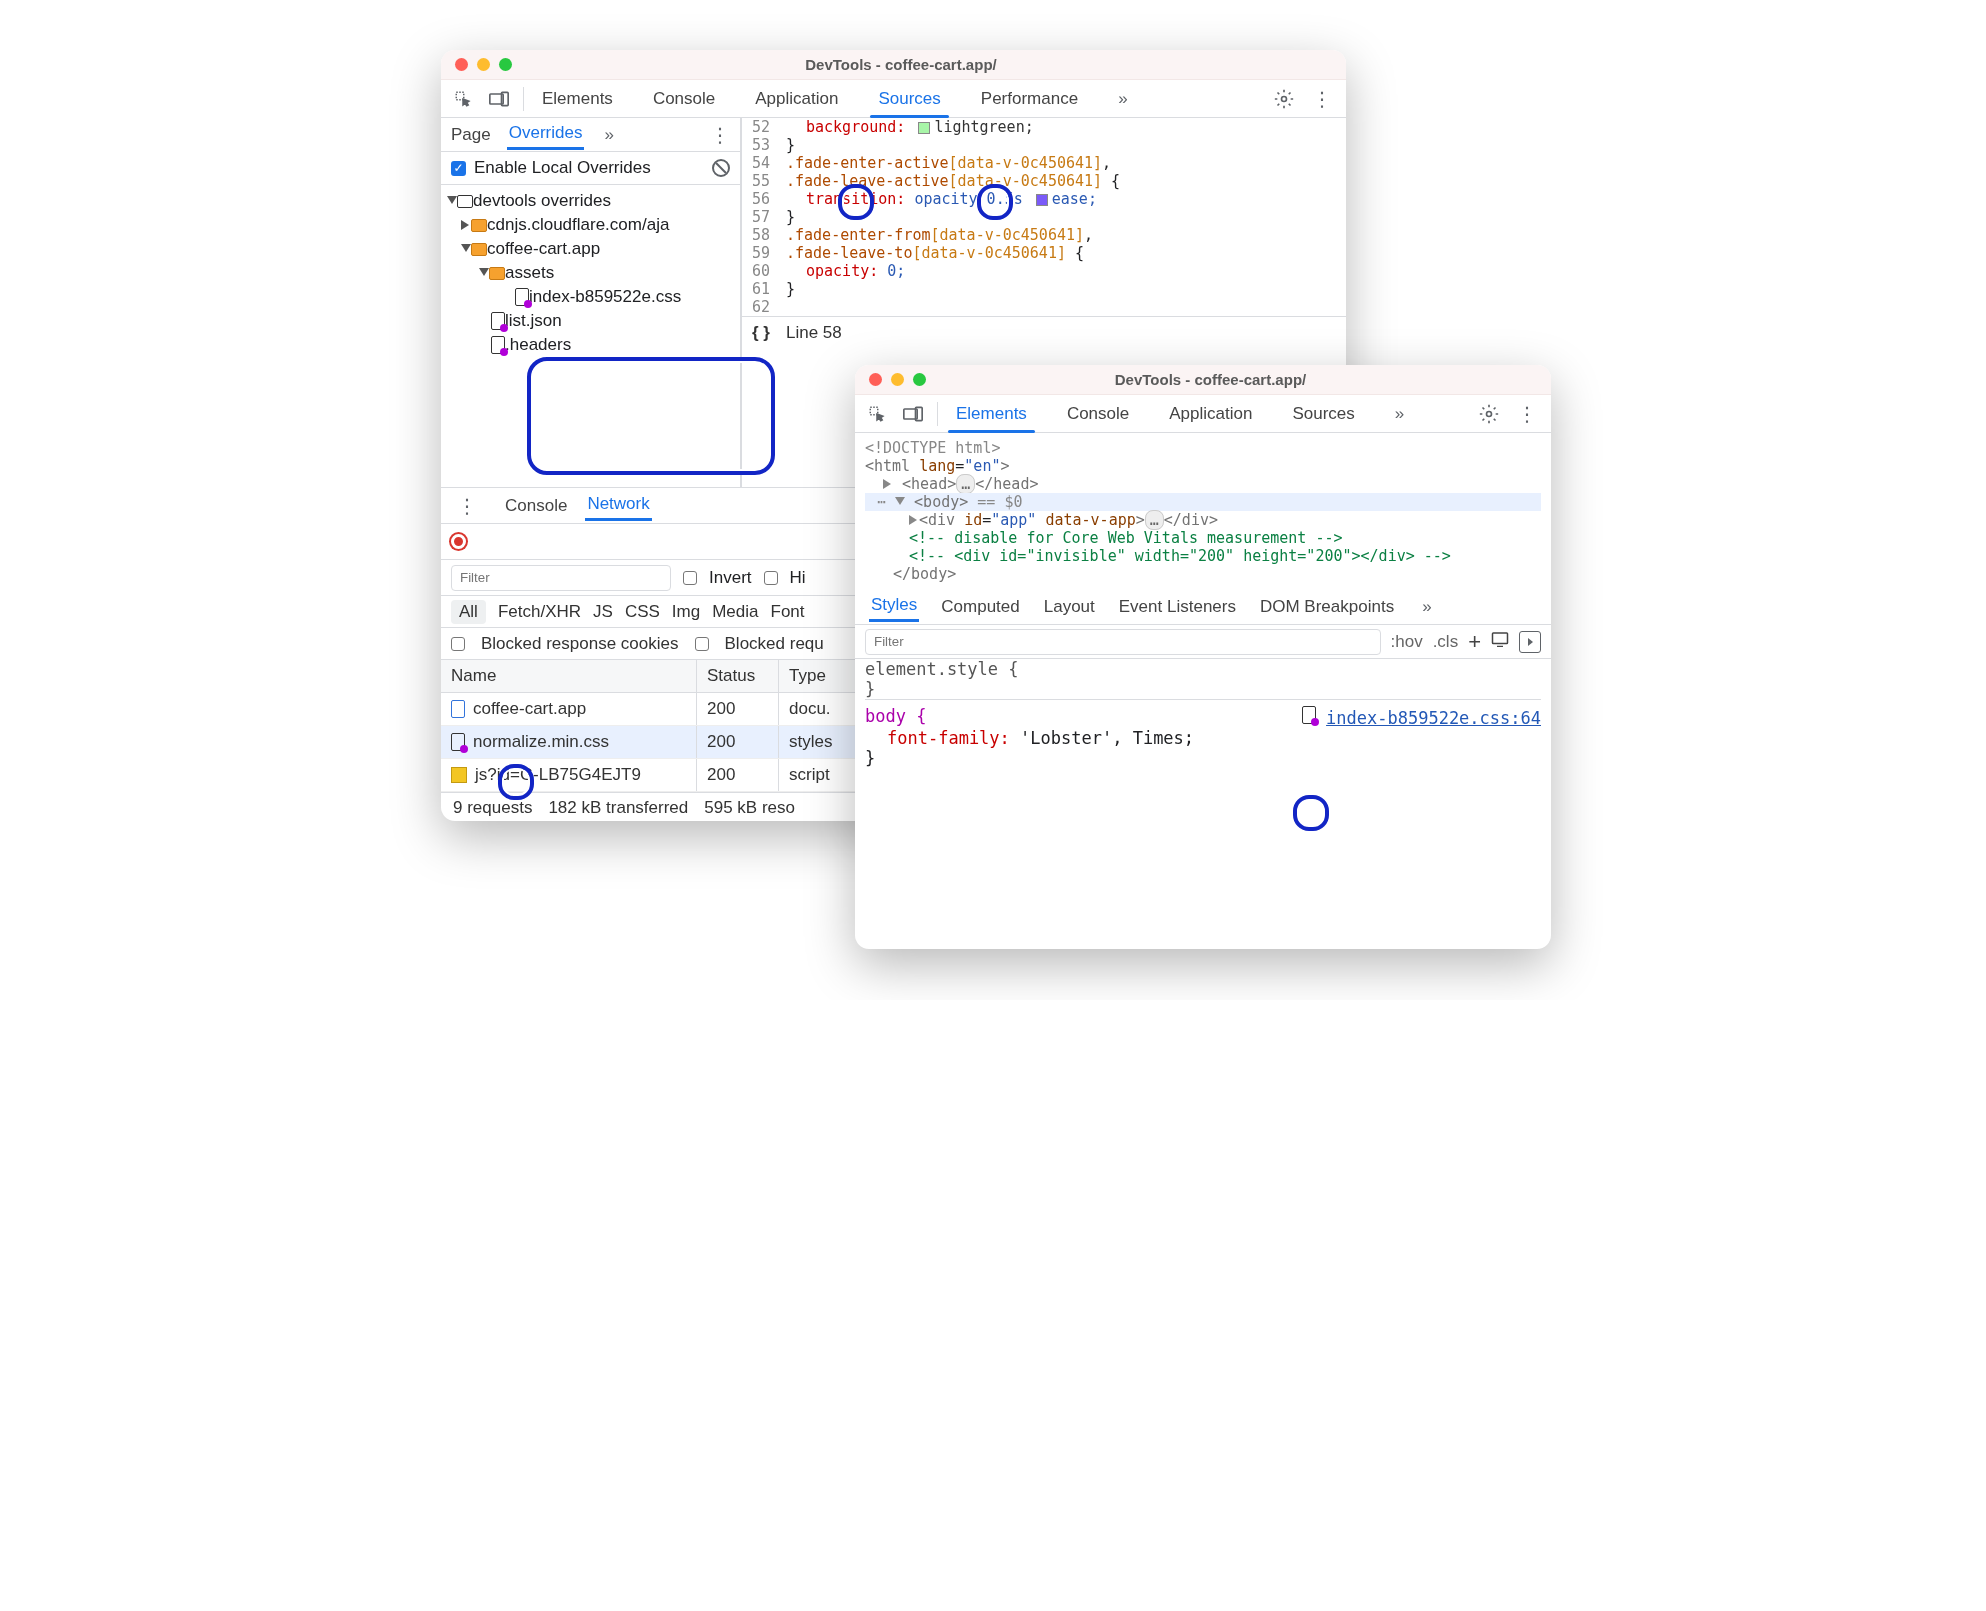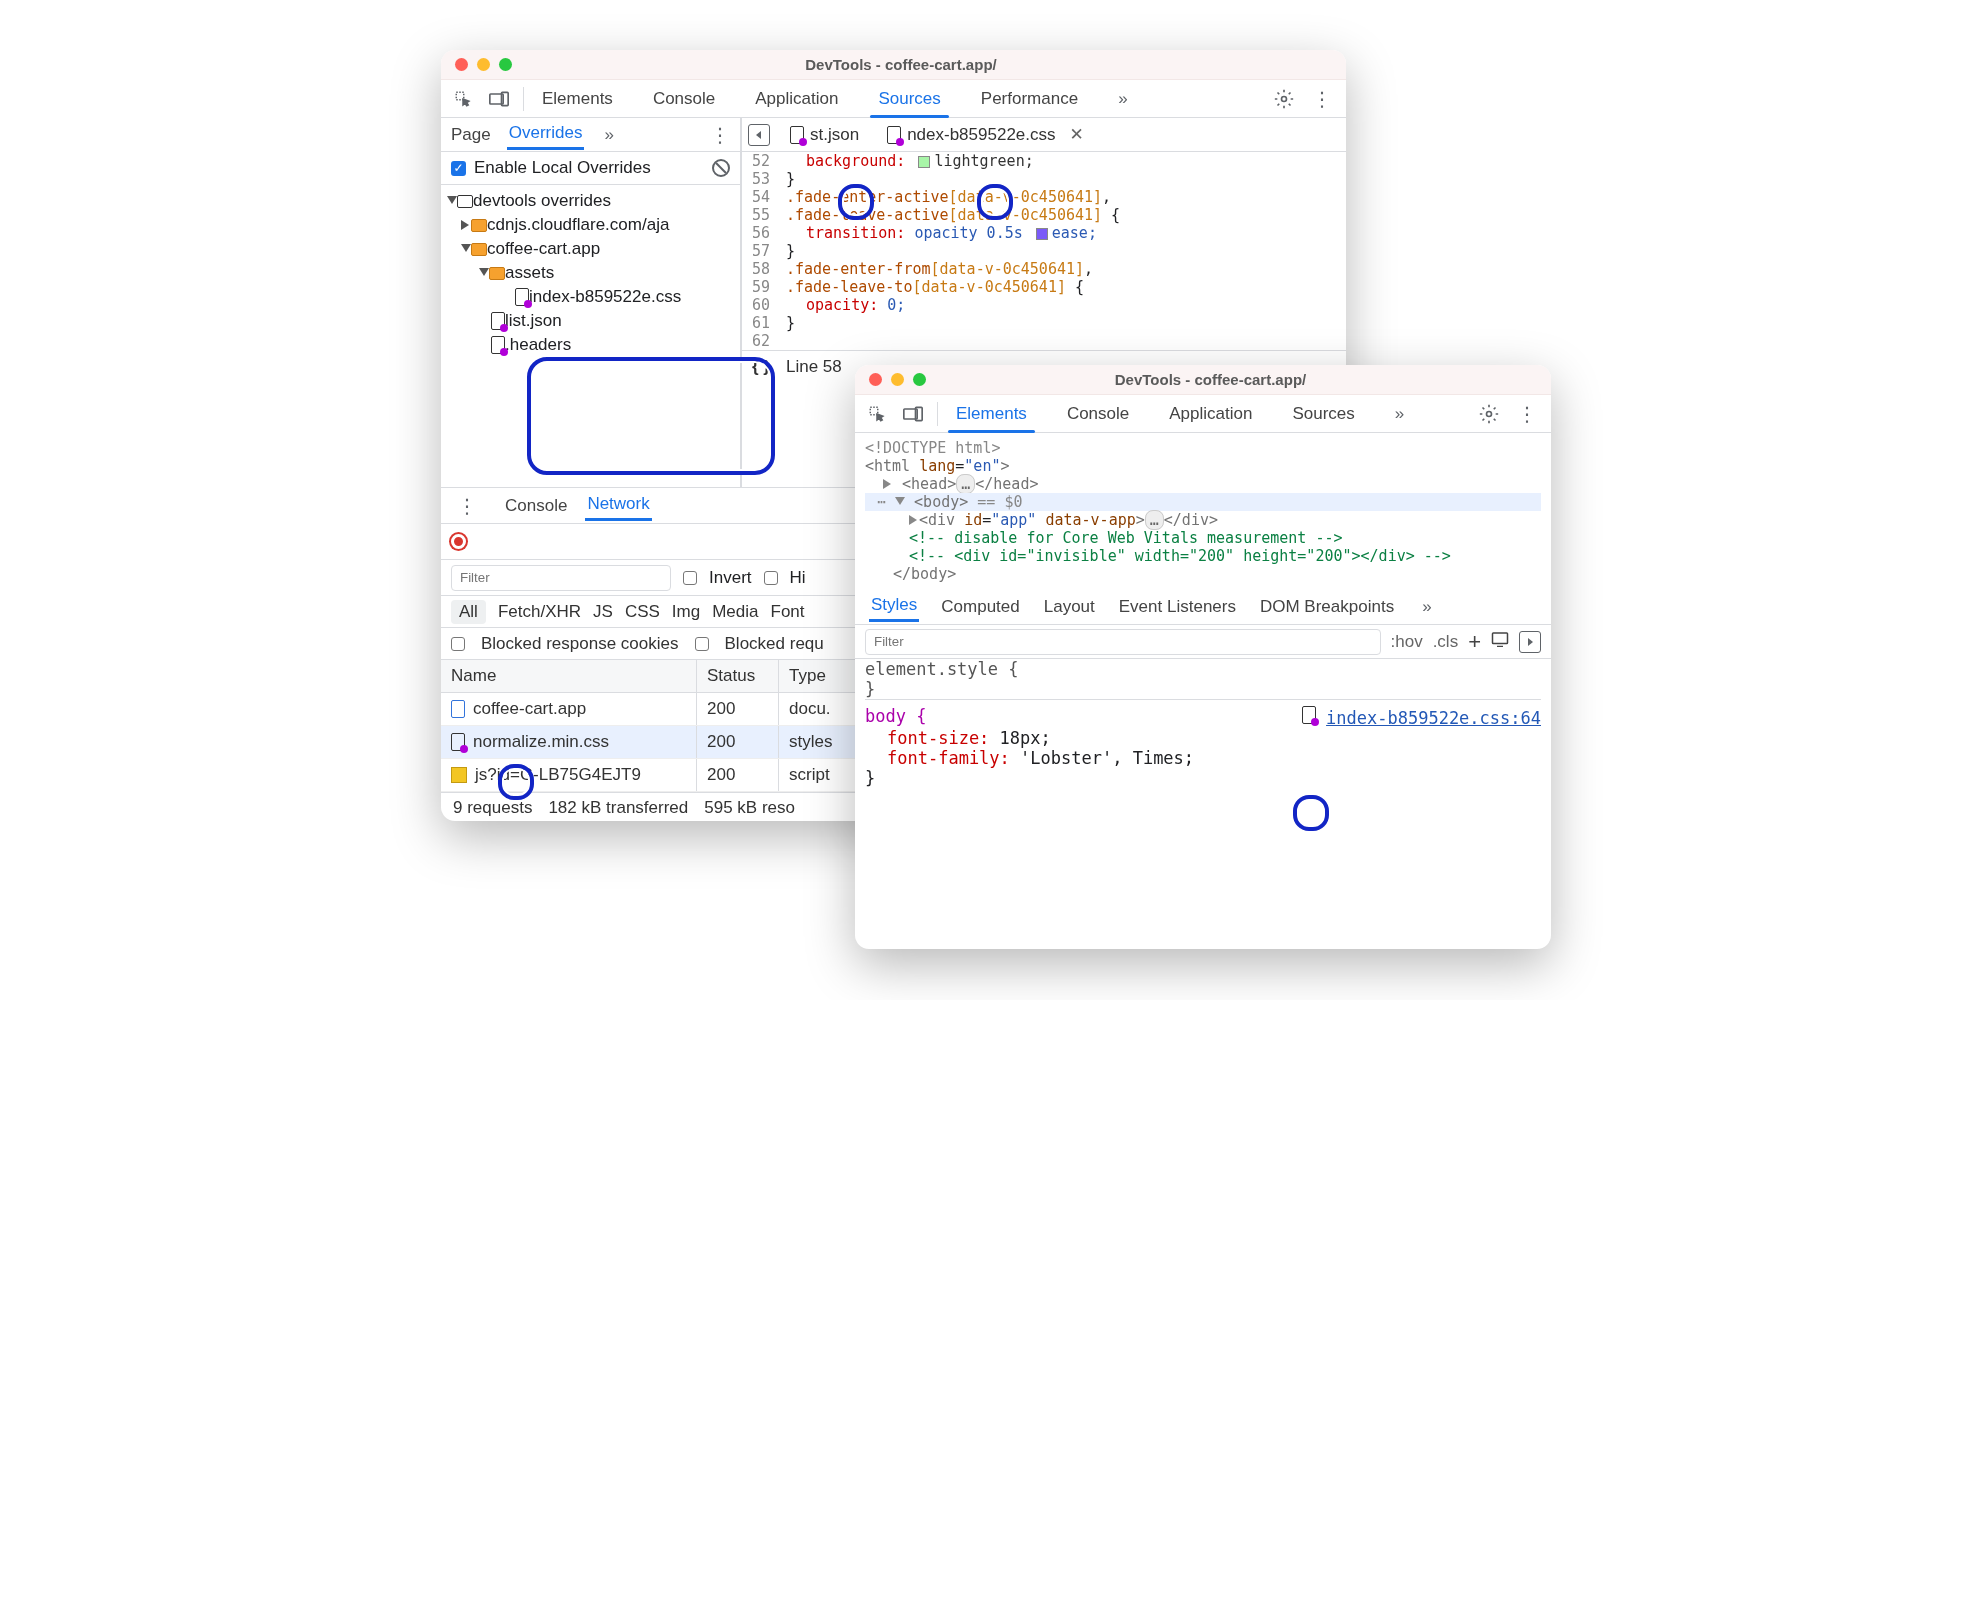"st.json" div.etabs { html: <div> <span> <svg> <path></path> </svg> </span> <span> <span></span> <span>st.json</span> </span> <span> <span></span> <span>ndex-b859522e.css</span> <span>✕</span> </span> </div> -> none }
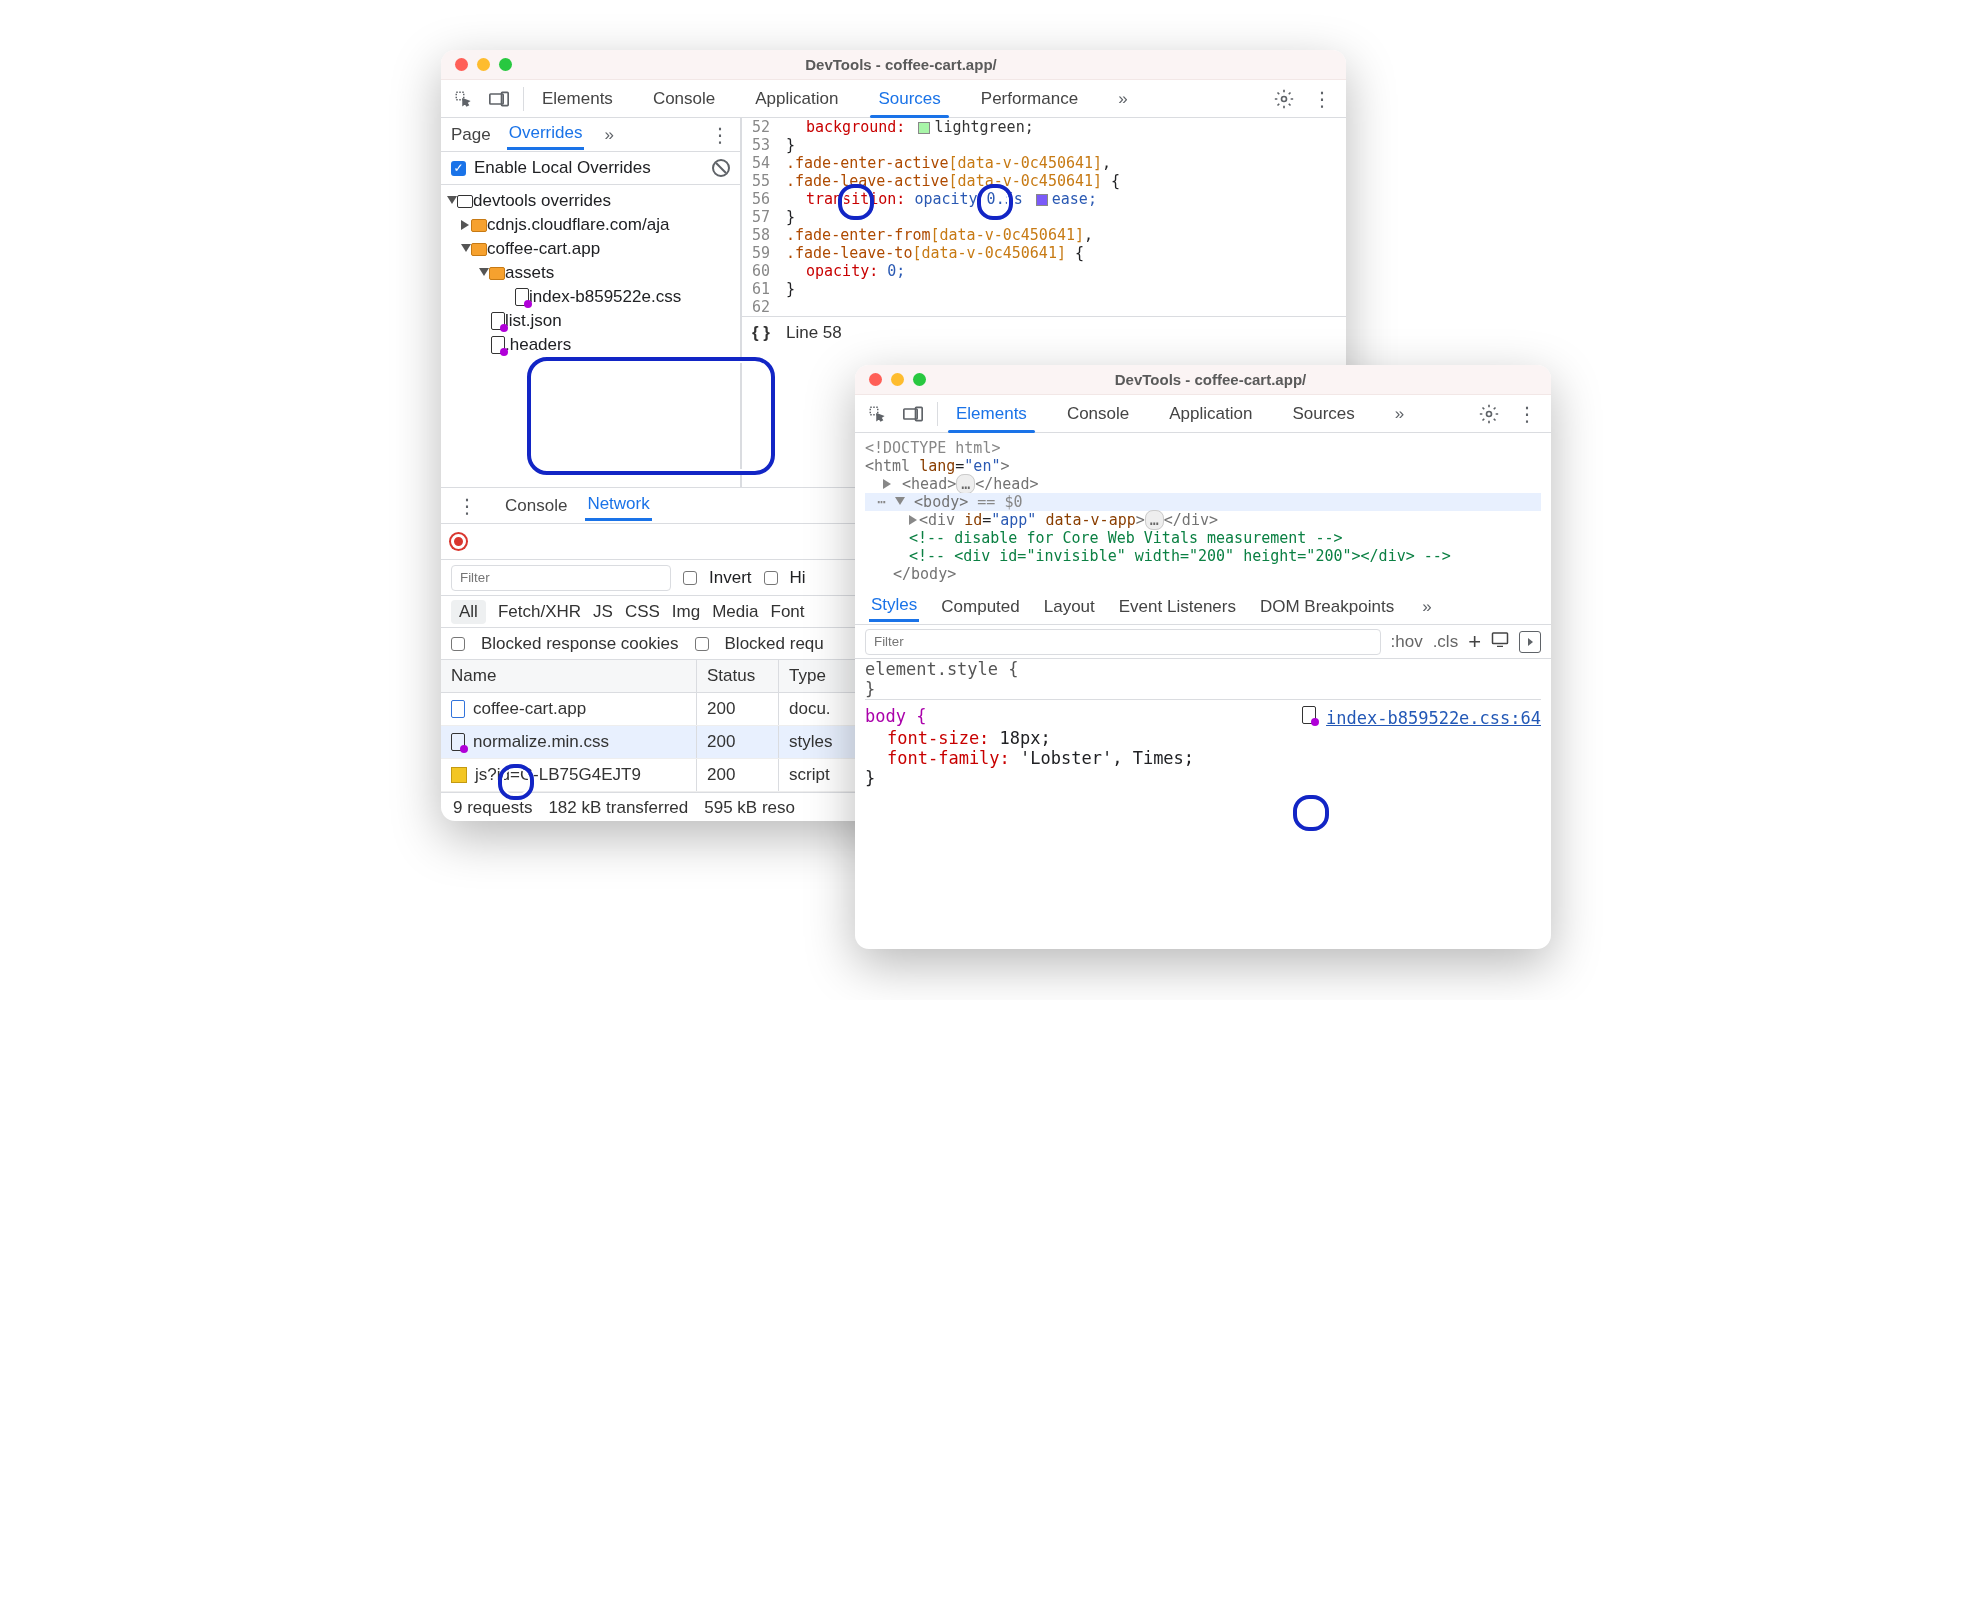"font-size: 18px;" div { html: <div><span>font-size:</span> <span>18px;</span></div> -> none }
